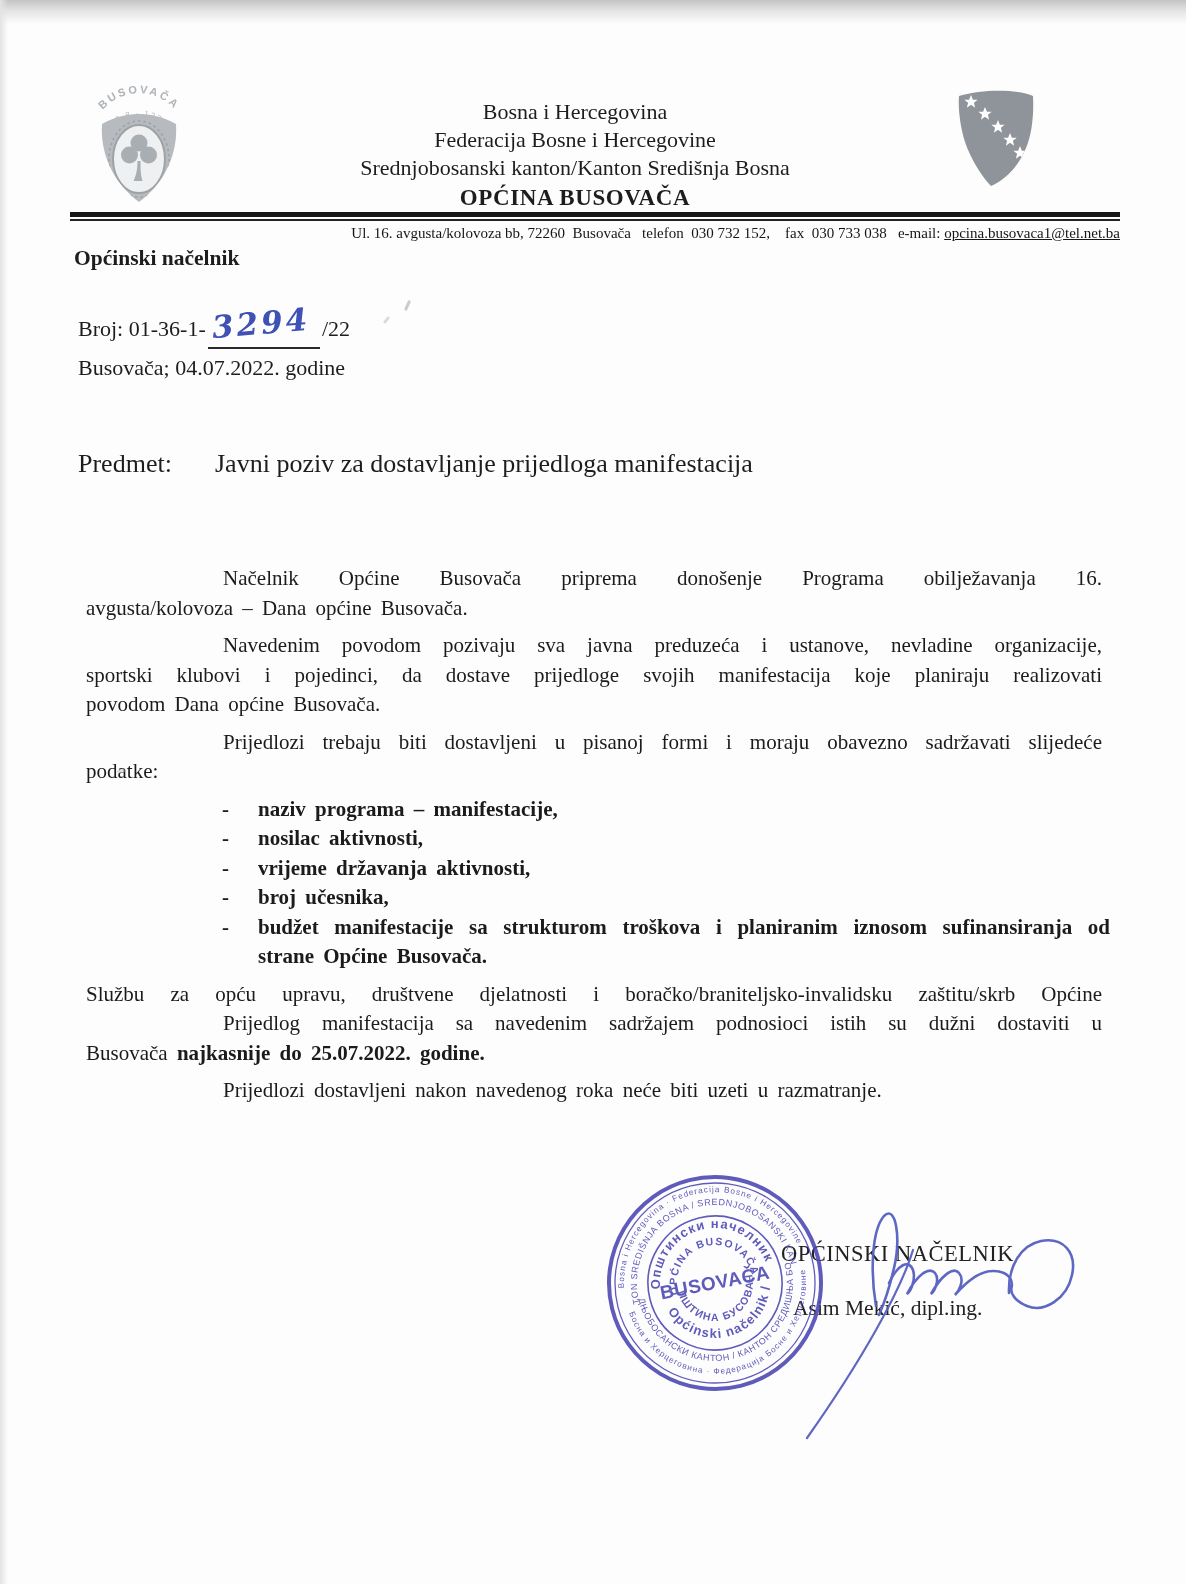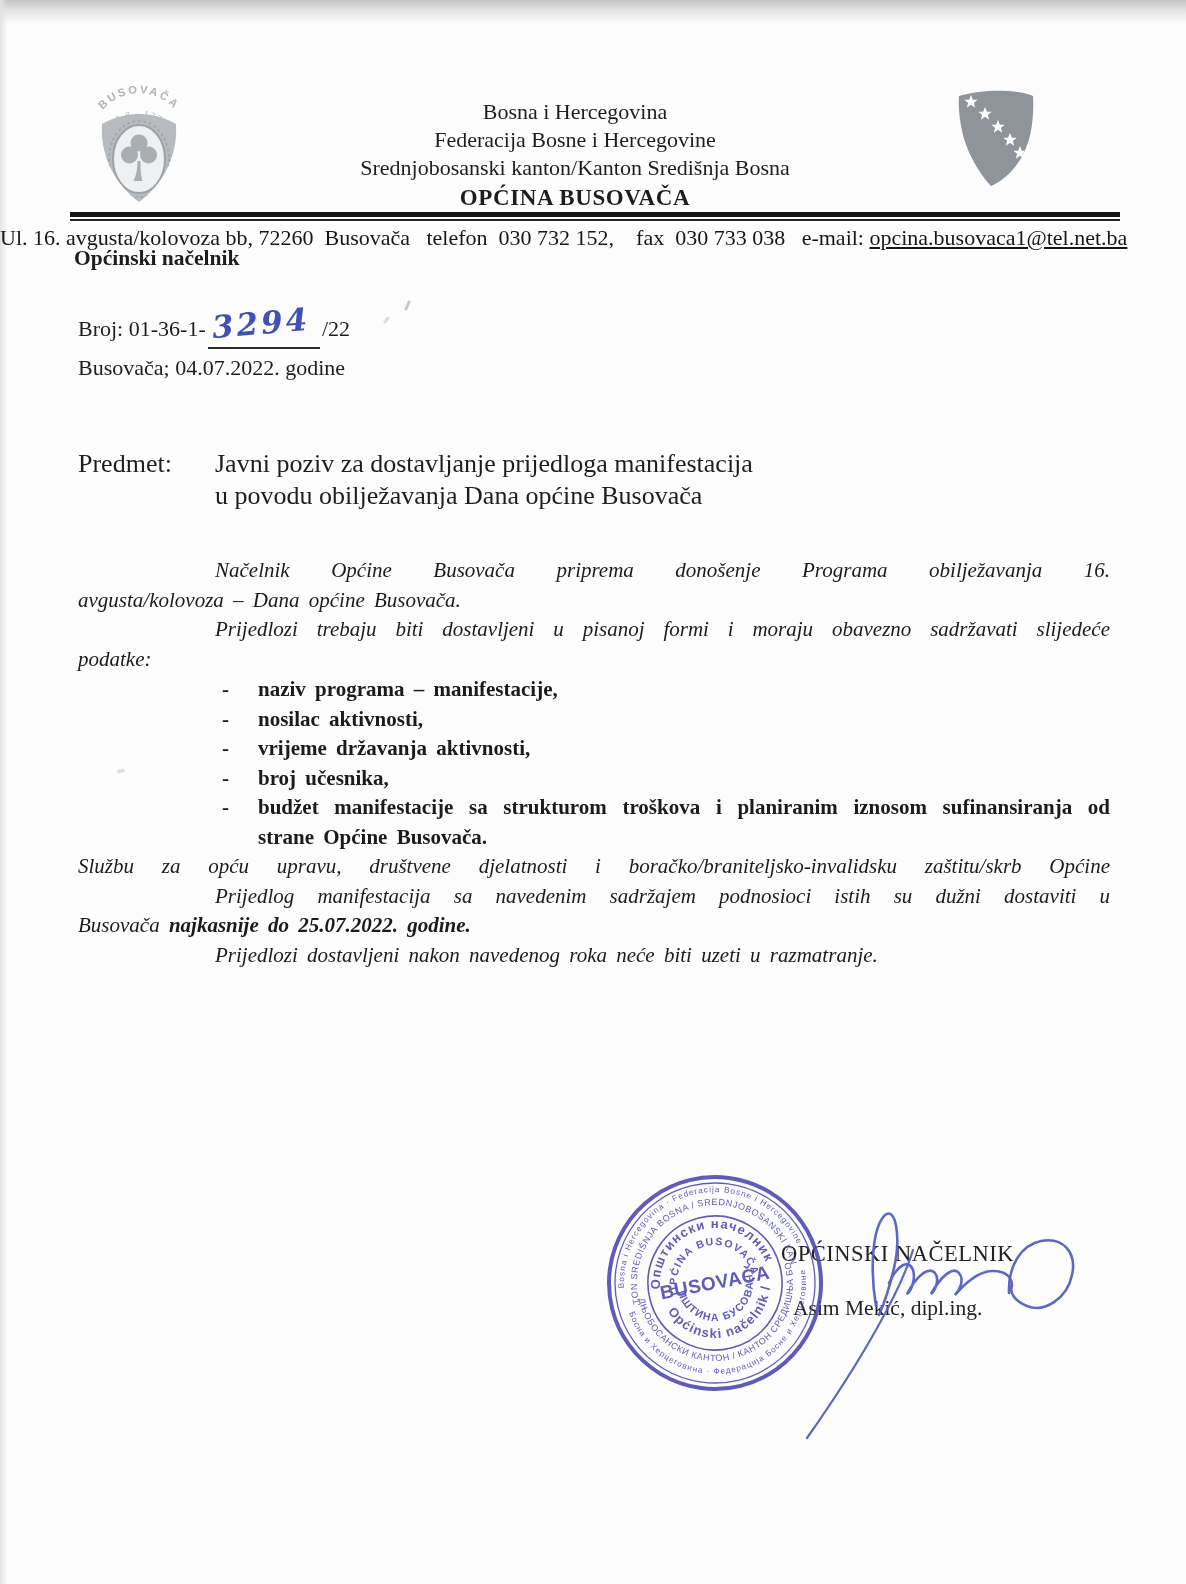"Ul. 16. avgusta/kolovoza bb, 72260" .address { font-size: 22px -> 15px; text-align: center -> right }
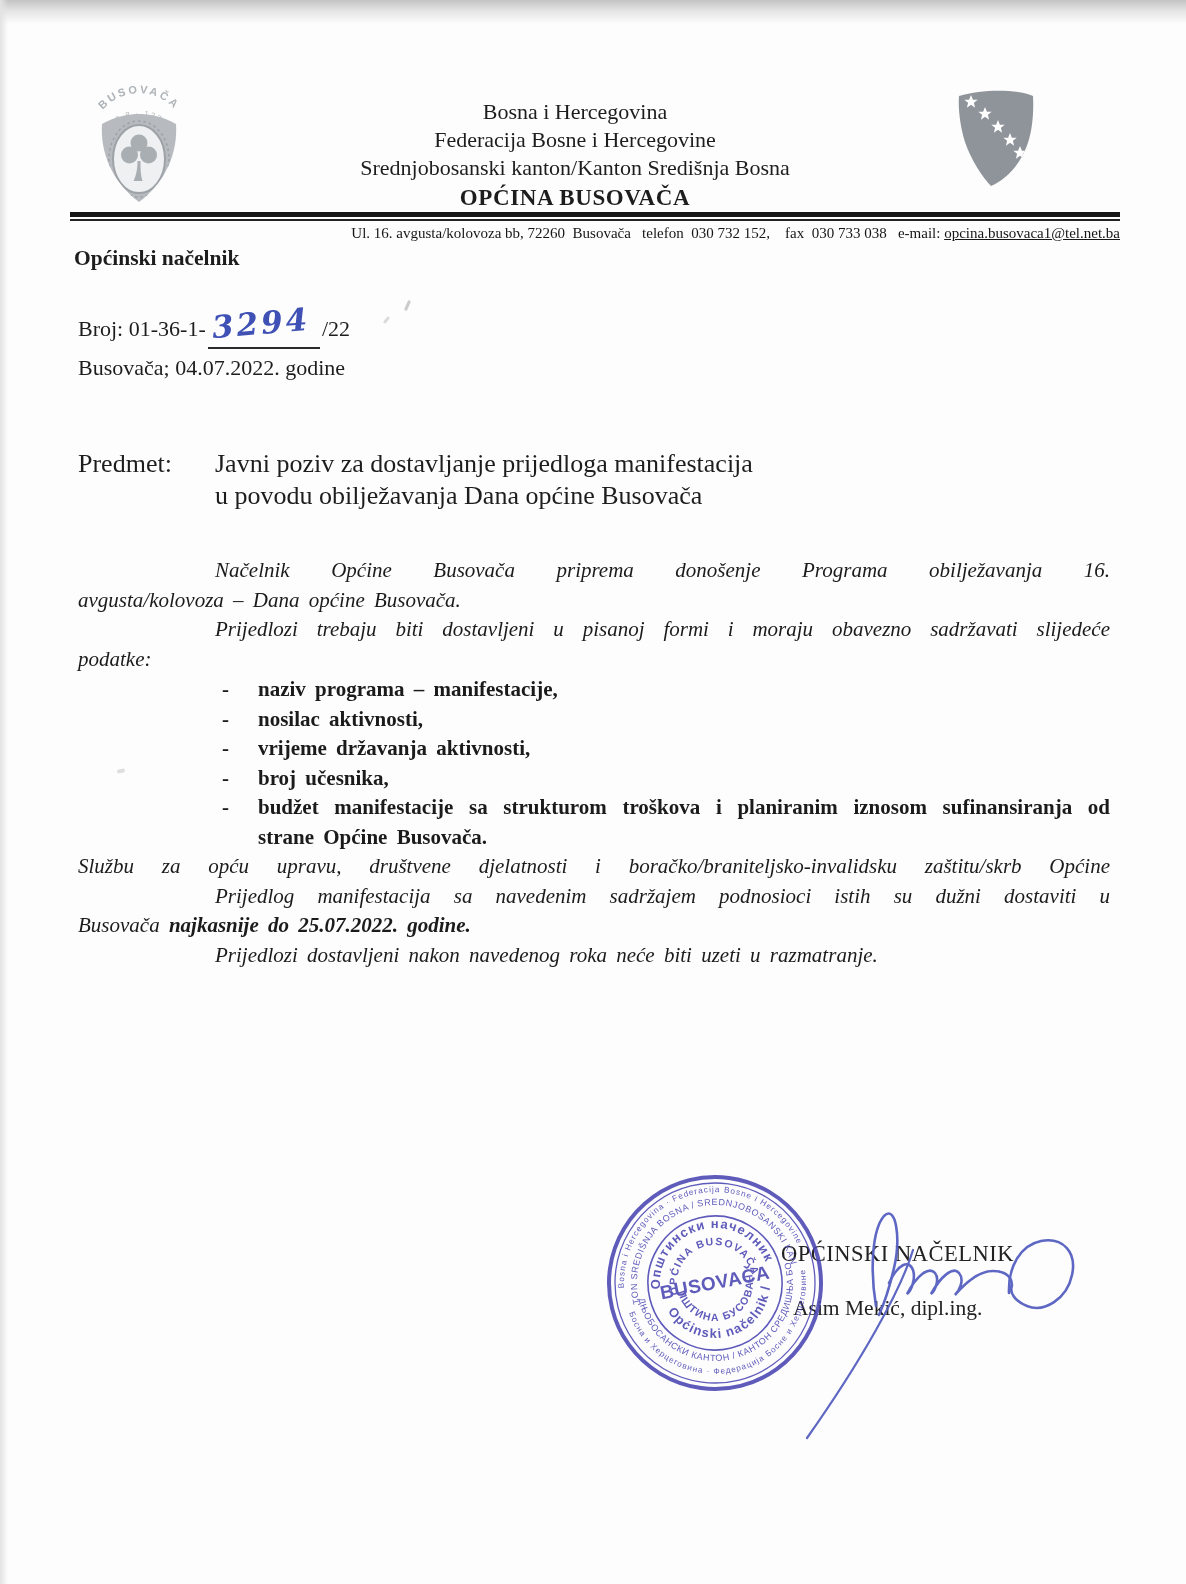"u povodu obilježavanja Dana općine" div { html: <div>u povodu obilježavanja Dana općine Busovača</div> -> none }
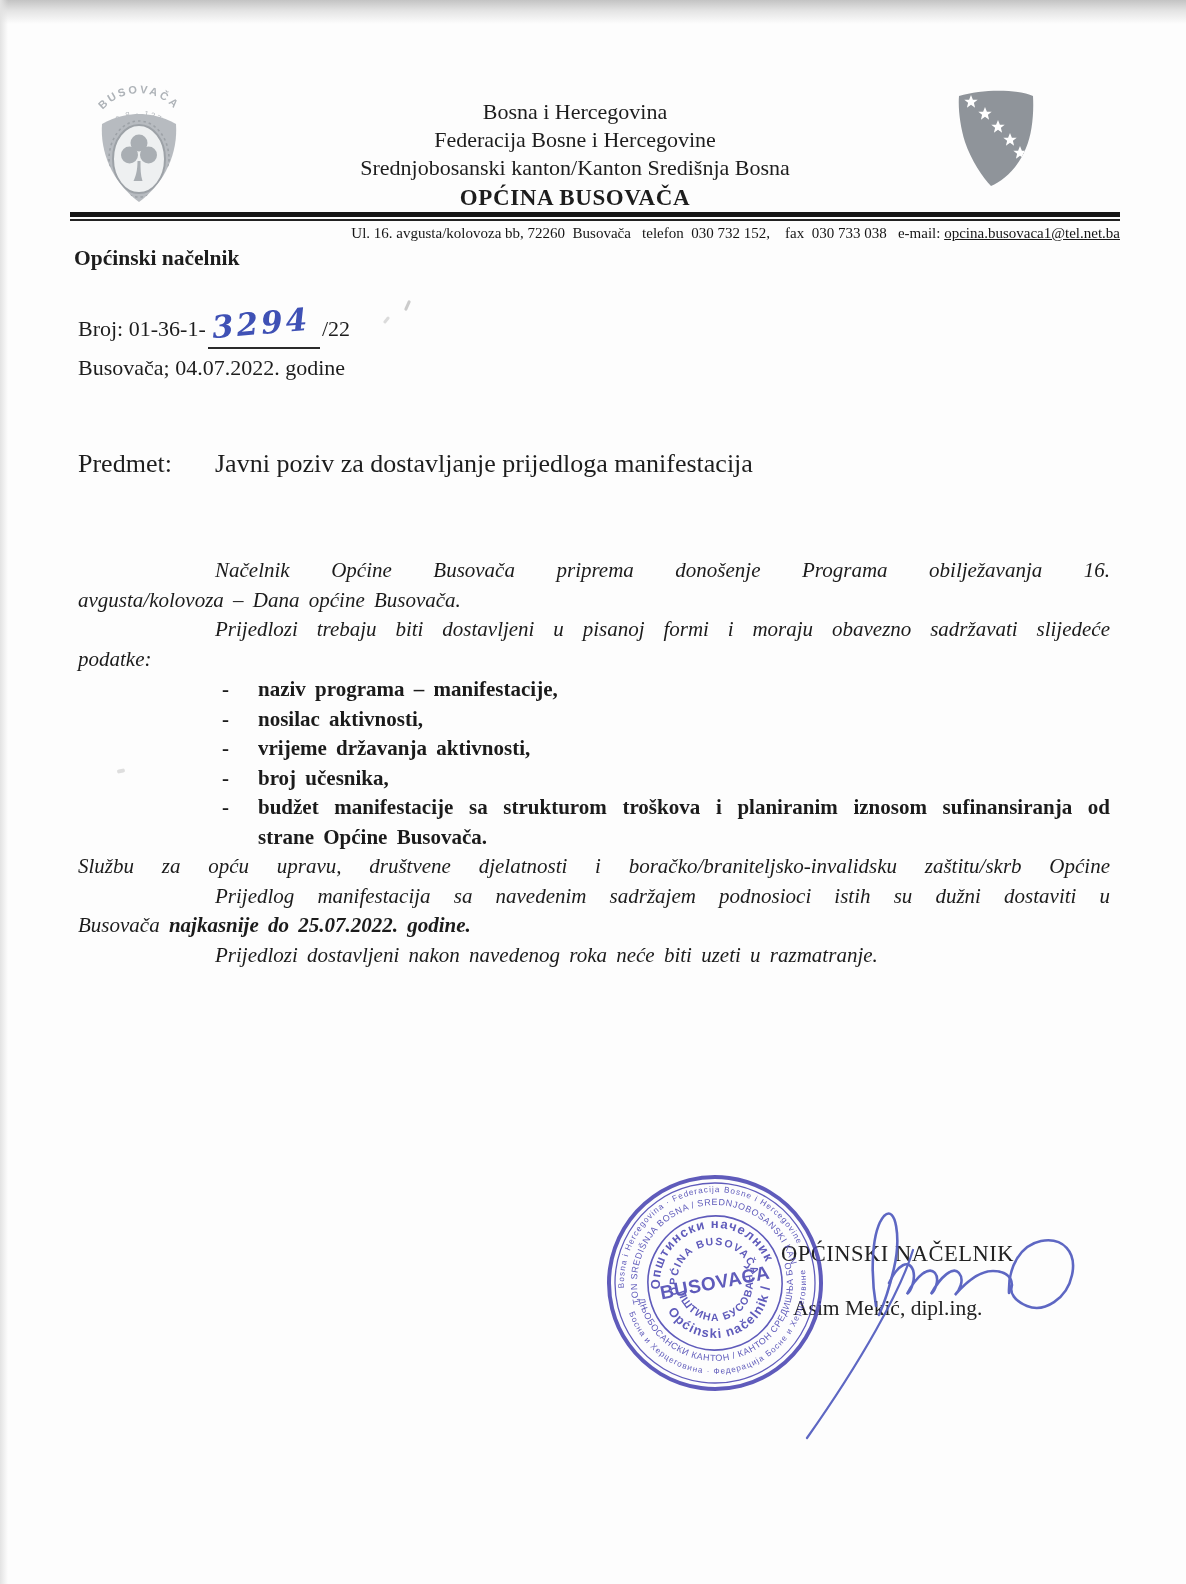"Načelnik Općine Busovača priprema" .bodytext p { font-style: italic -> none; margin: 0 -> 8px }
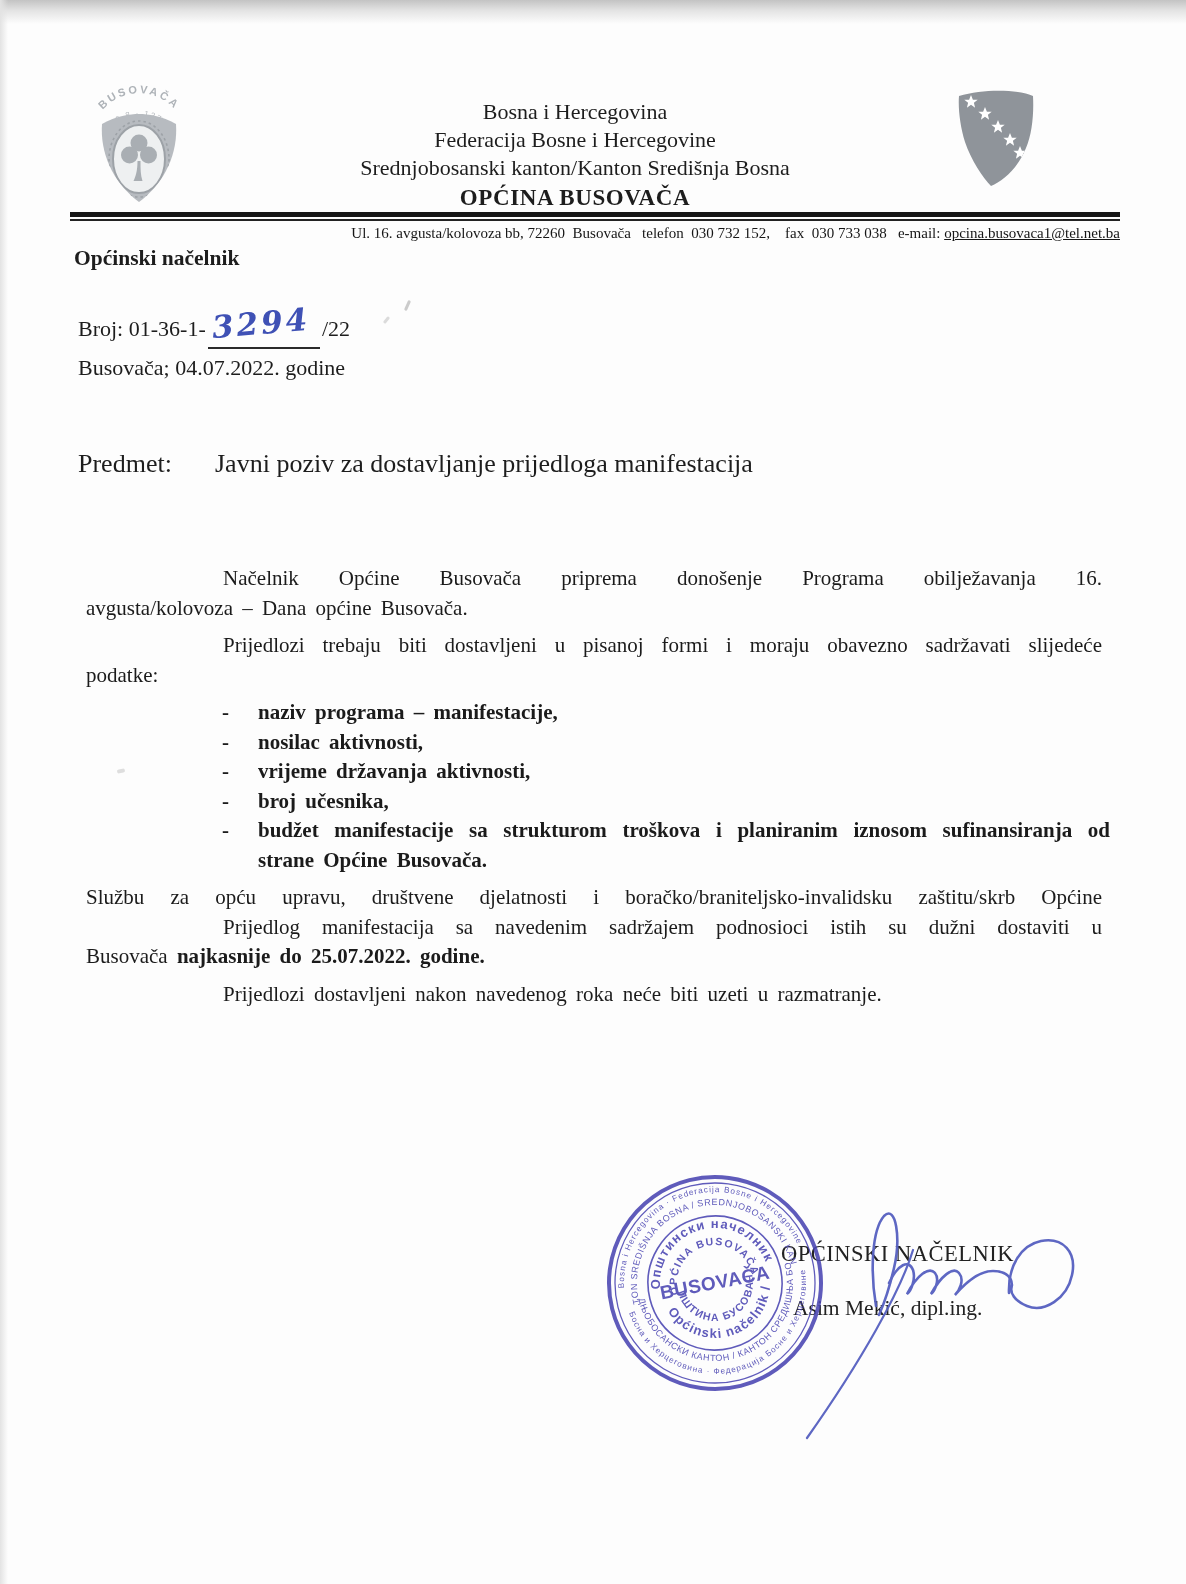"Navedenim povodom pozivaju sva javna" p { html: none -> <p> <span>Navedenim povodom pozivaju sva javna preduzeća i ustanove, nevladine organizacije,</span> <span>sportski klubovi i pojedinci, da dostave prijedloge svojih manifestacija koje planiraju realizovati</span> <span>povodom Dana općine Busovača.</span> </p> }
